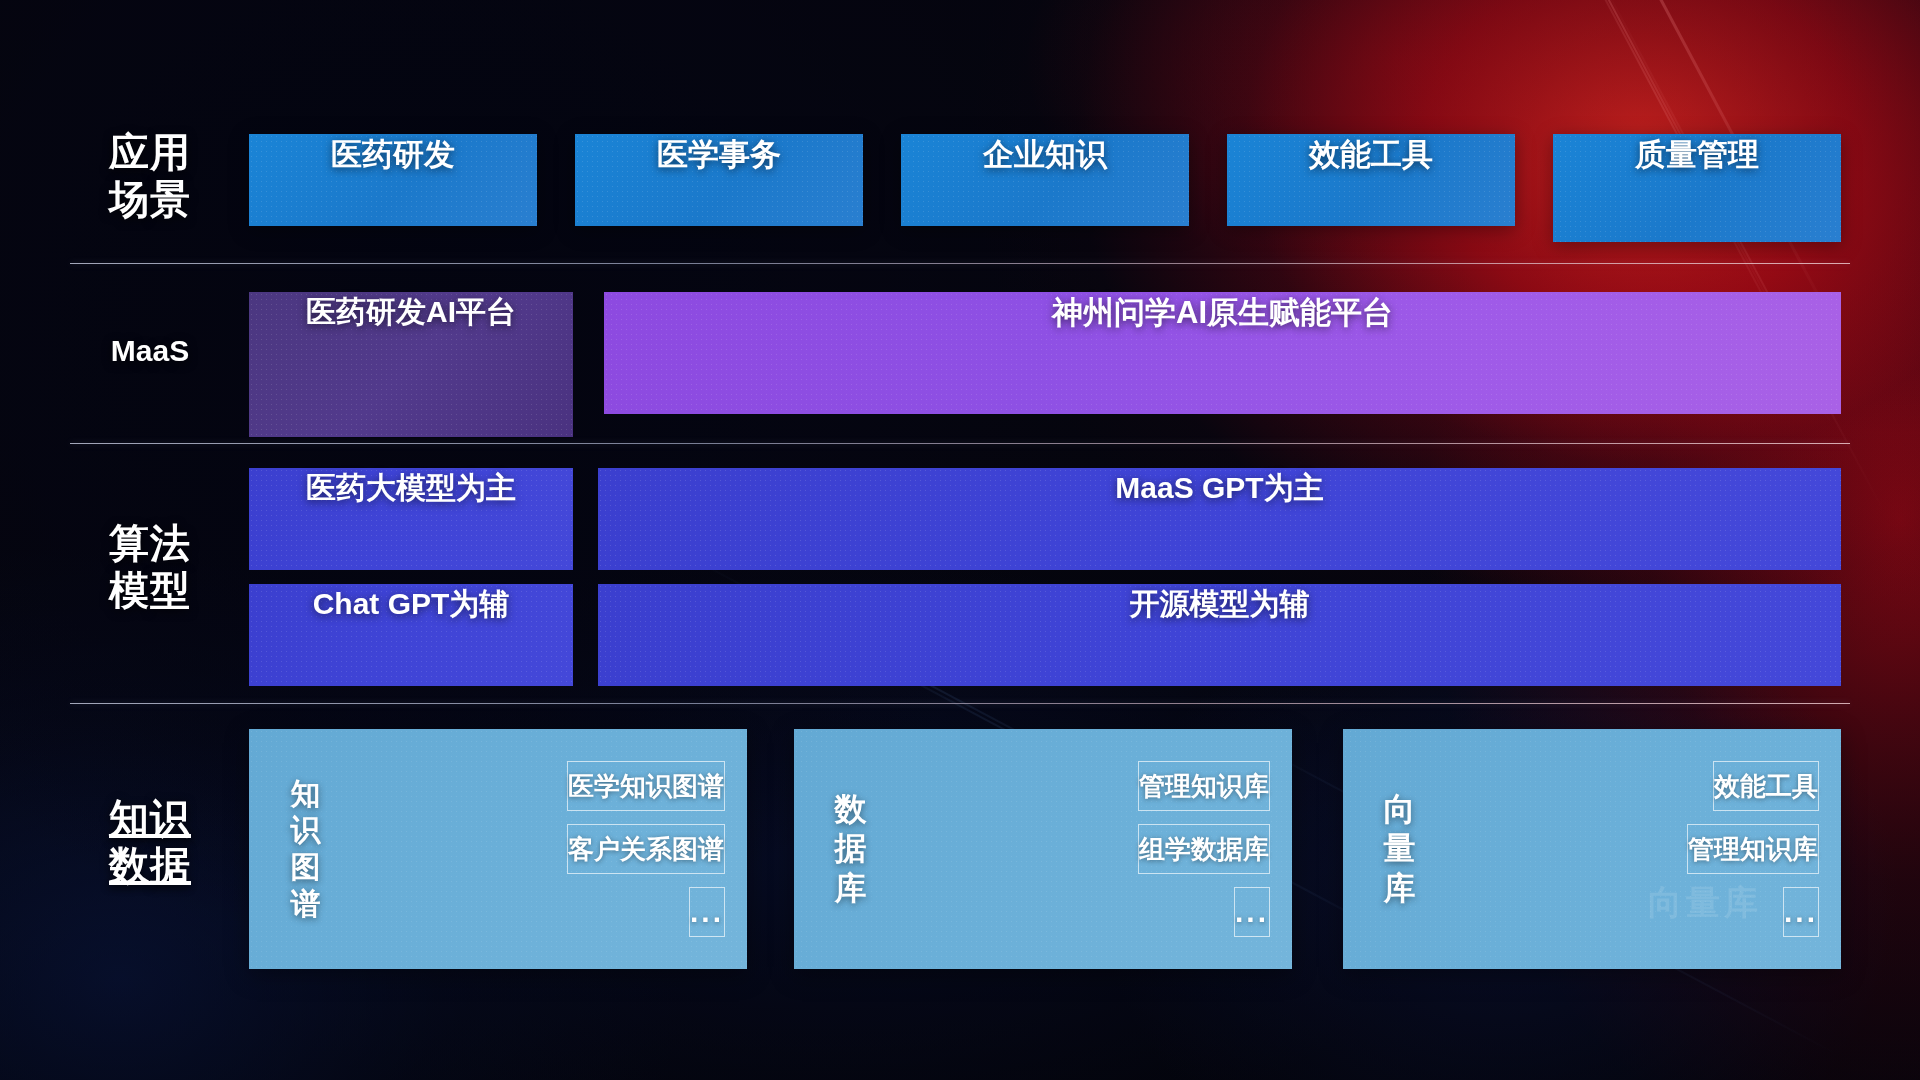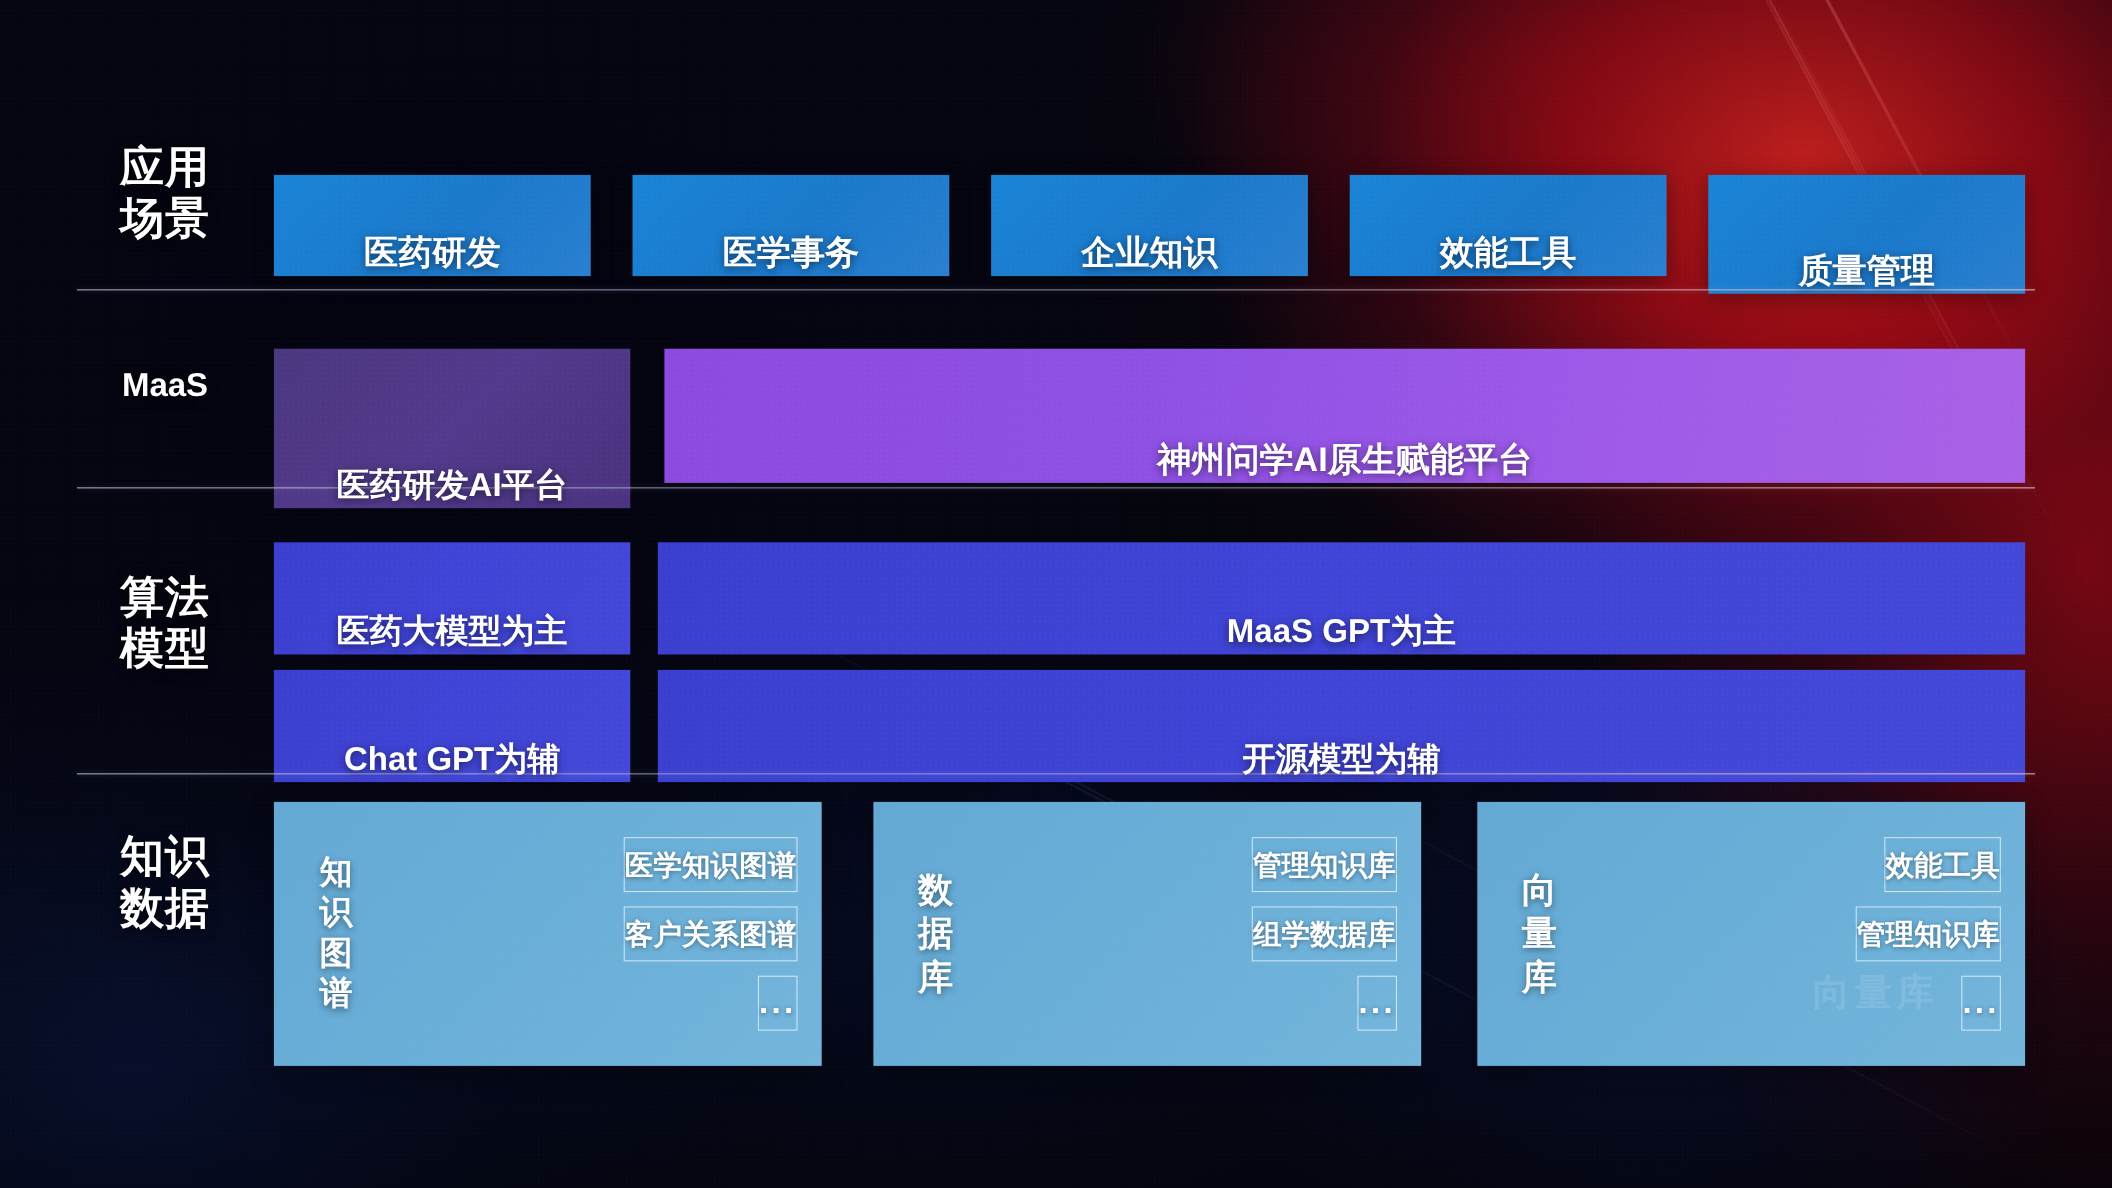"医药研发" .box { align-items: flex-end -> flex-start; margin-top: 25px -> none }
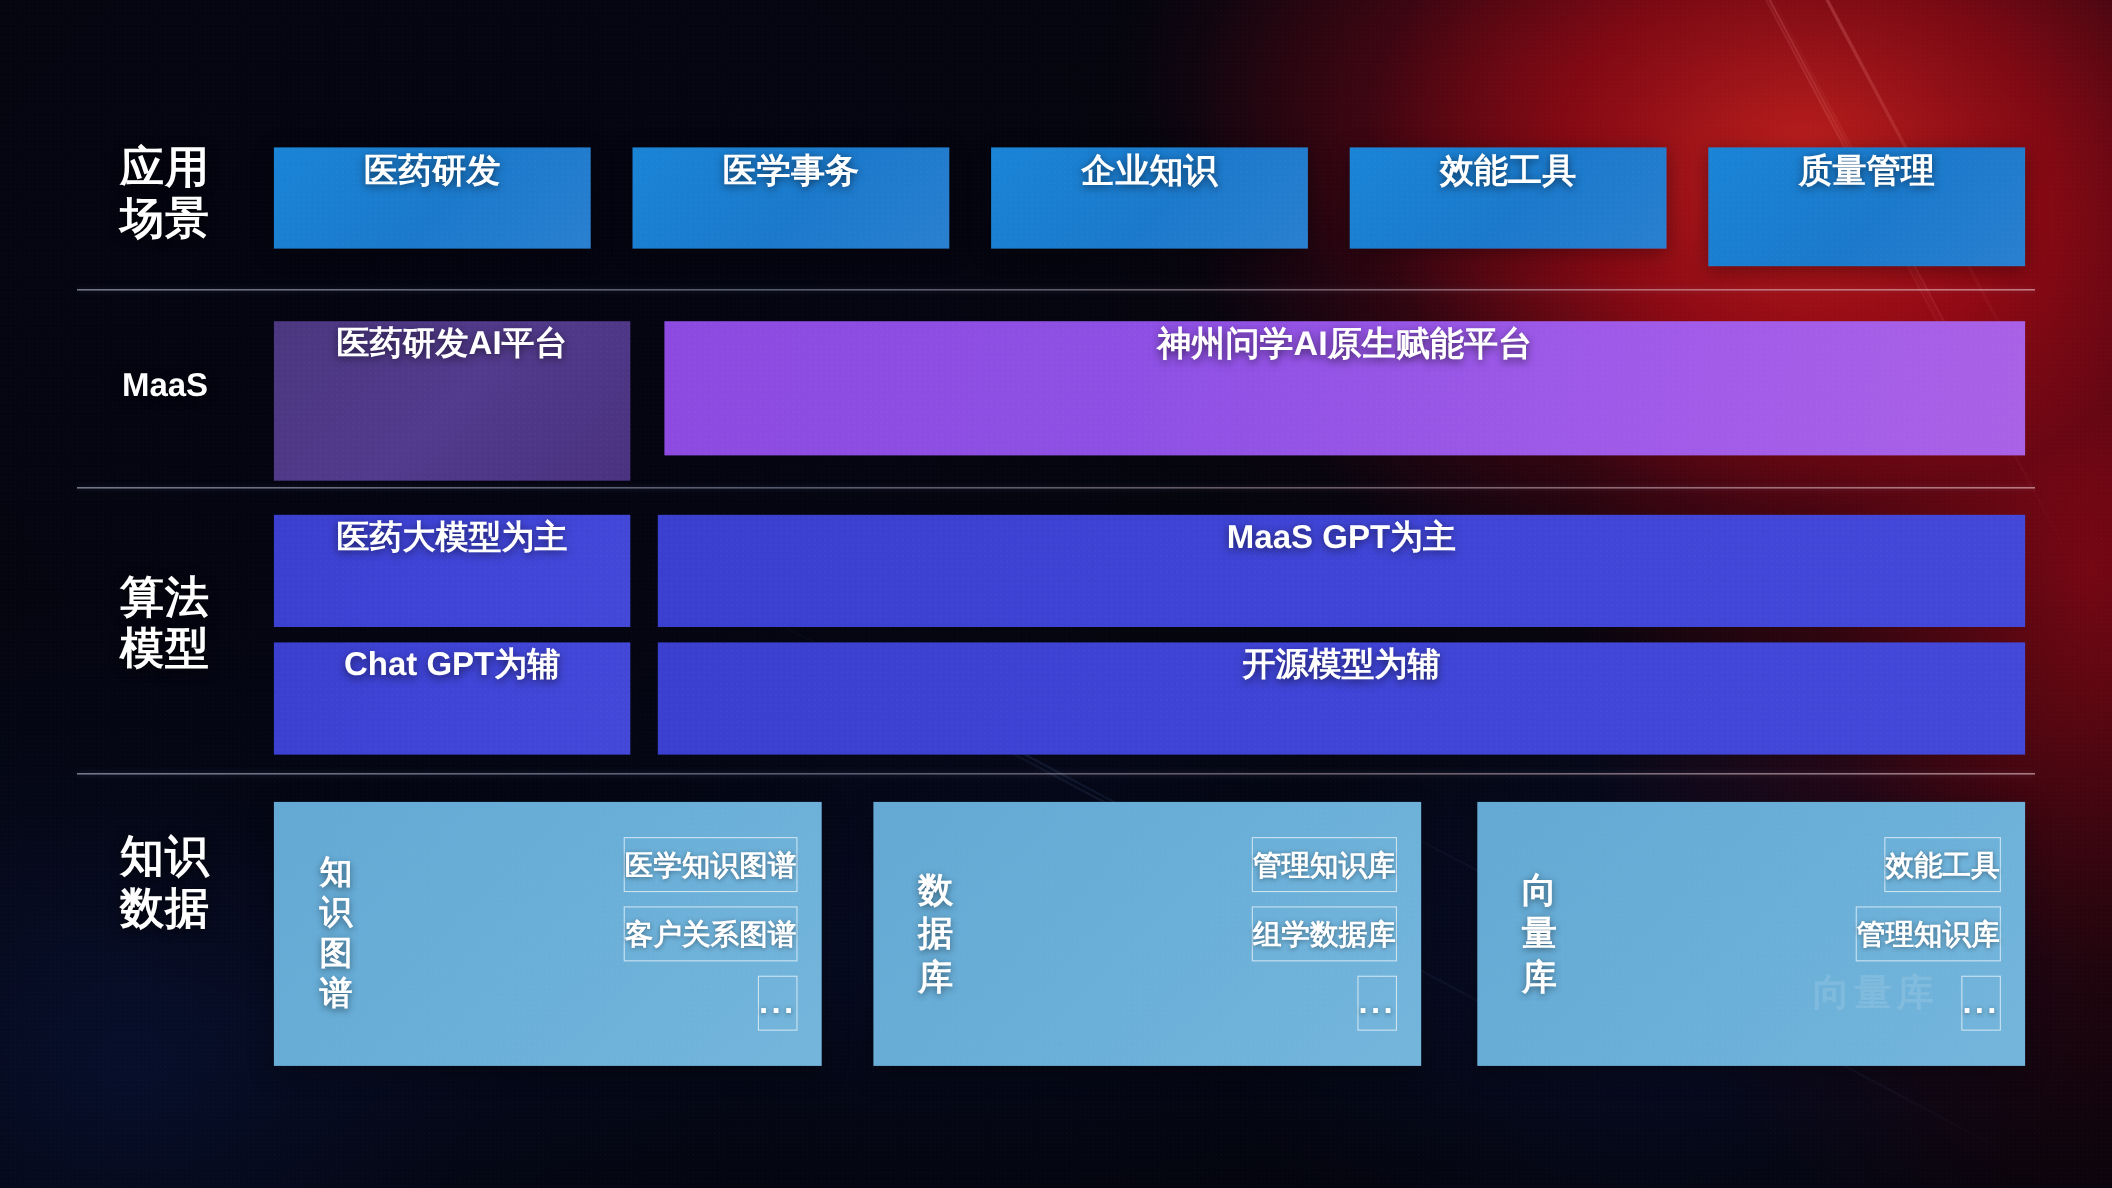"知识" div.rowlabel { text-decoration: none -> underline; top: 756px -> 795px }
